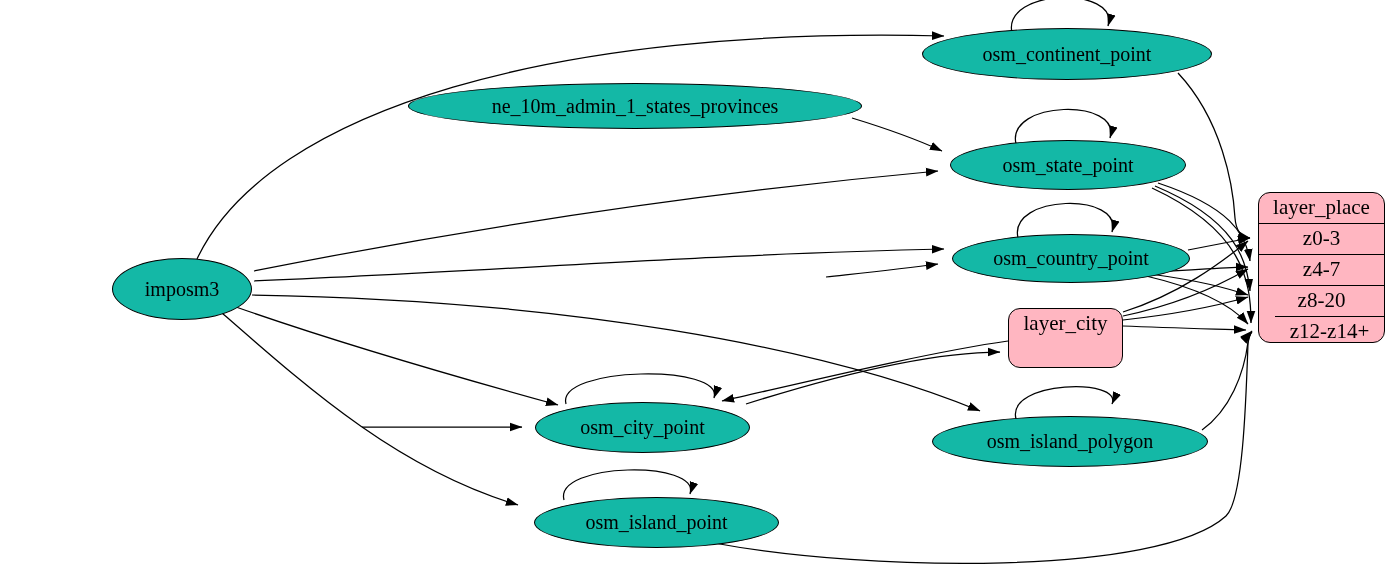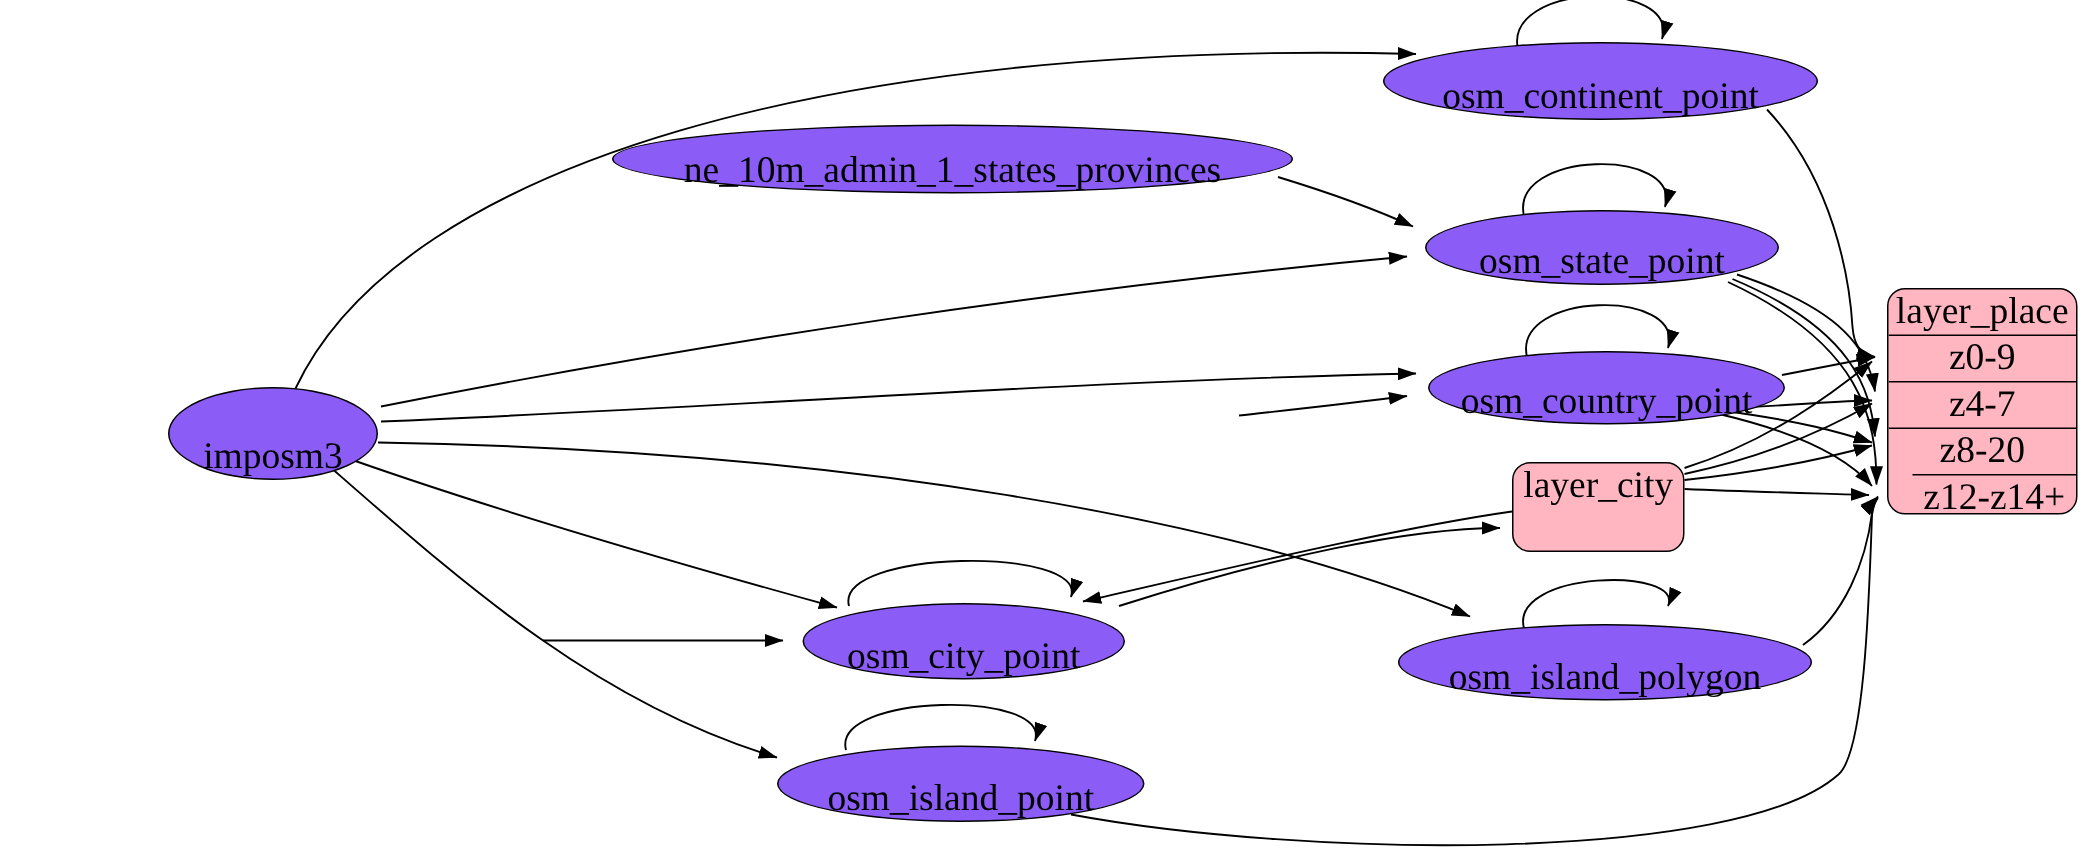"osm_continent_point" .ellipse-node { align-items: flex-end -> center; background: #8b5cf6 -> #14b8a6; font-size: 25px -> 20px }
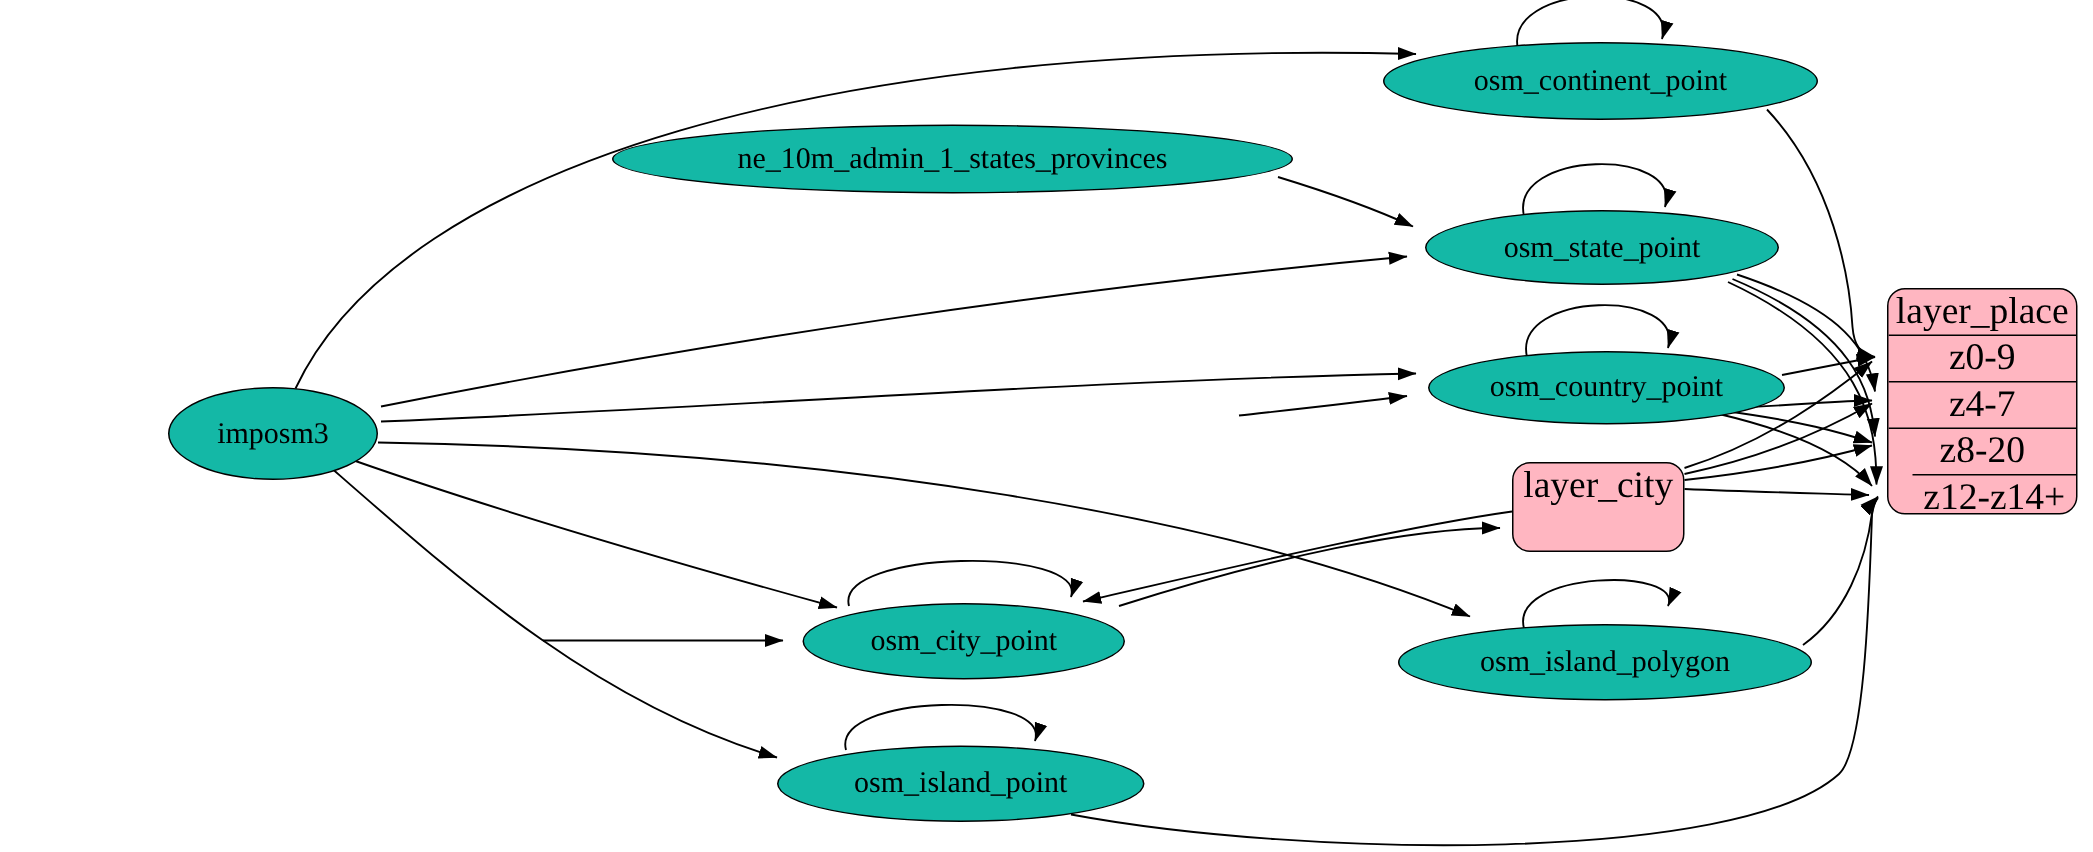"layer_place" .record-node { font-size: 25px -> 21px }
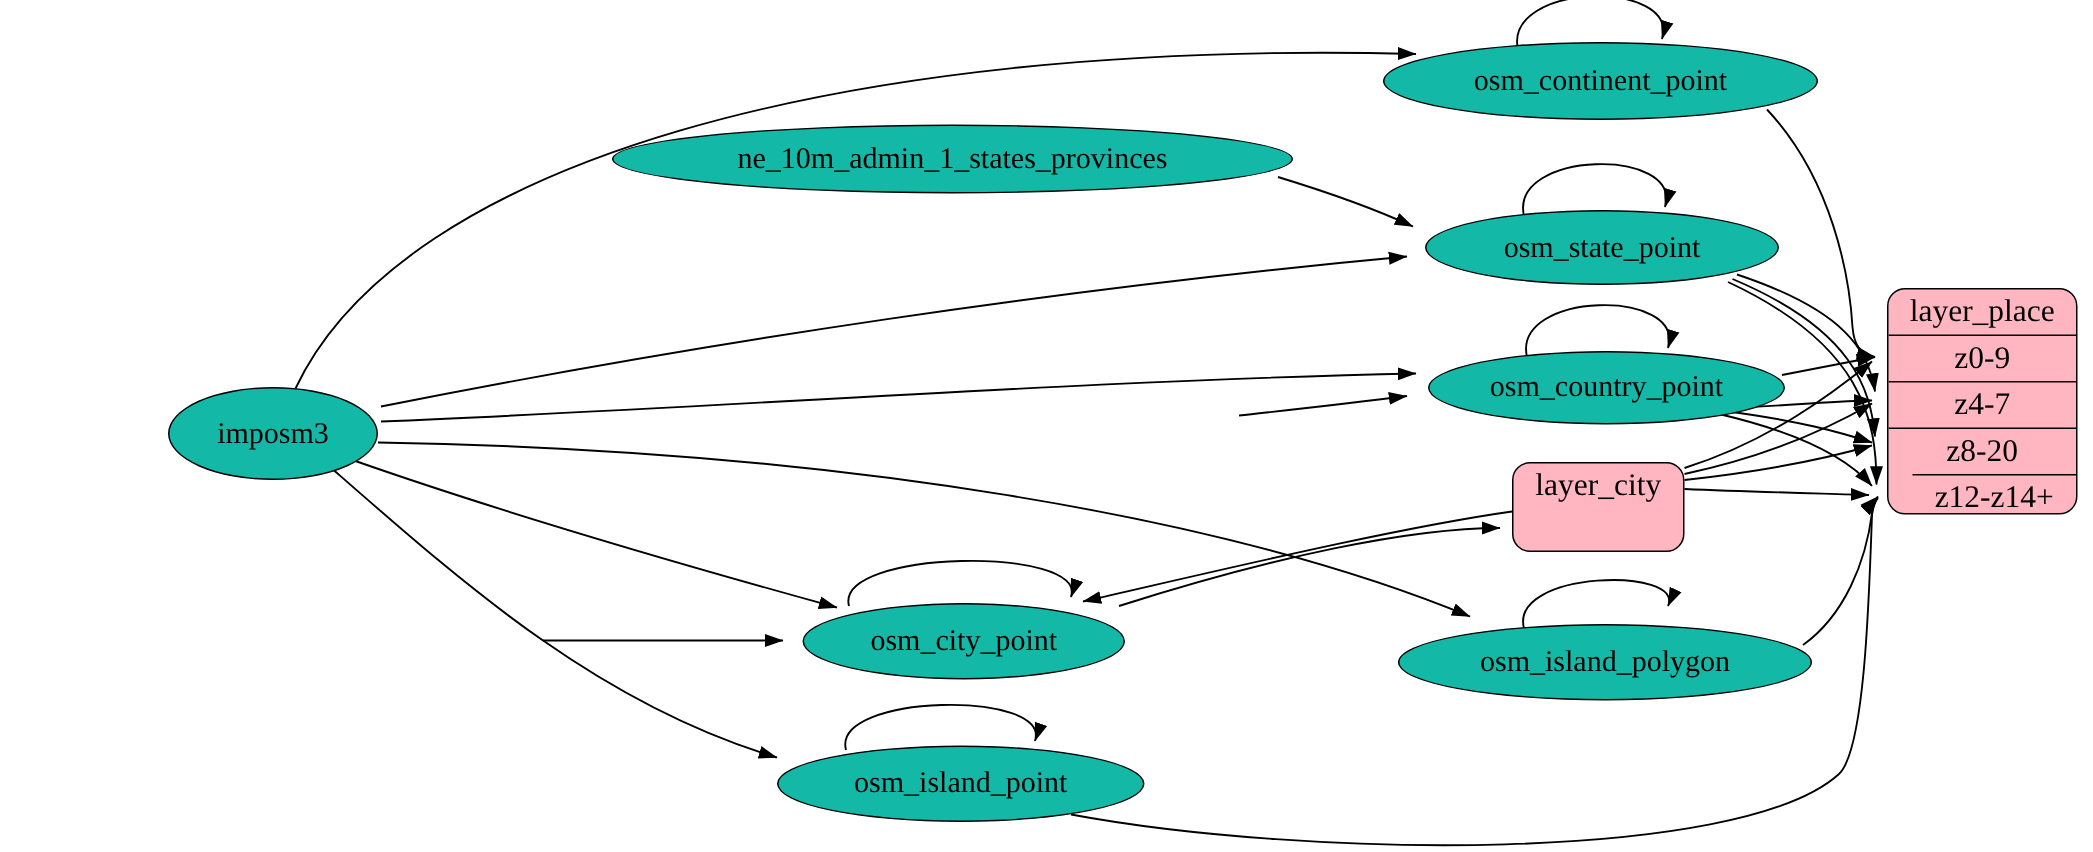"z0-9" div.rec-row { text: z0-9 -> z0-3 }
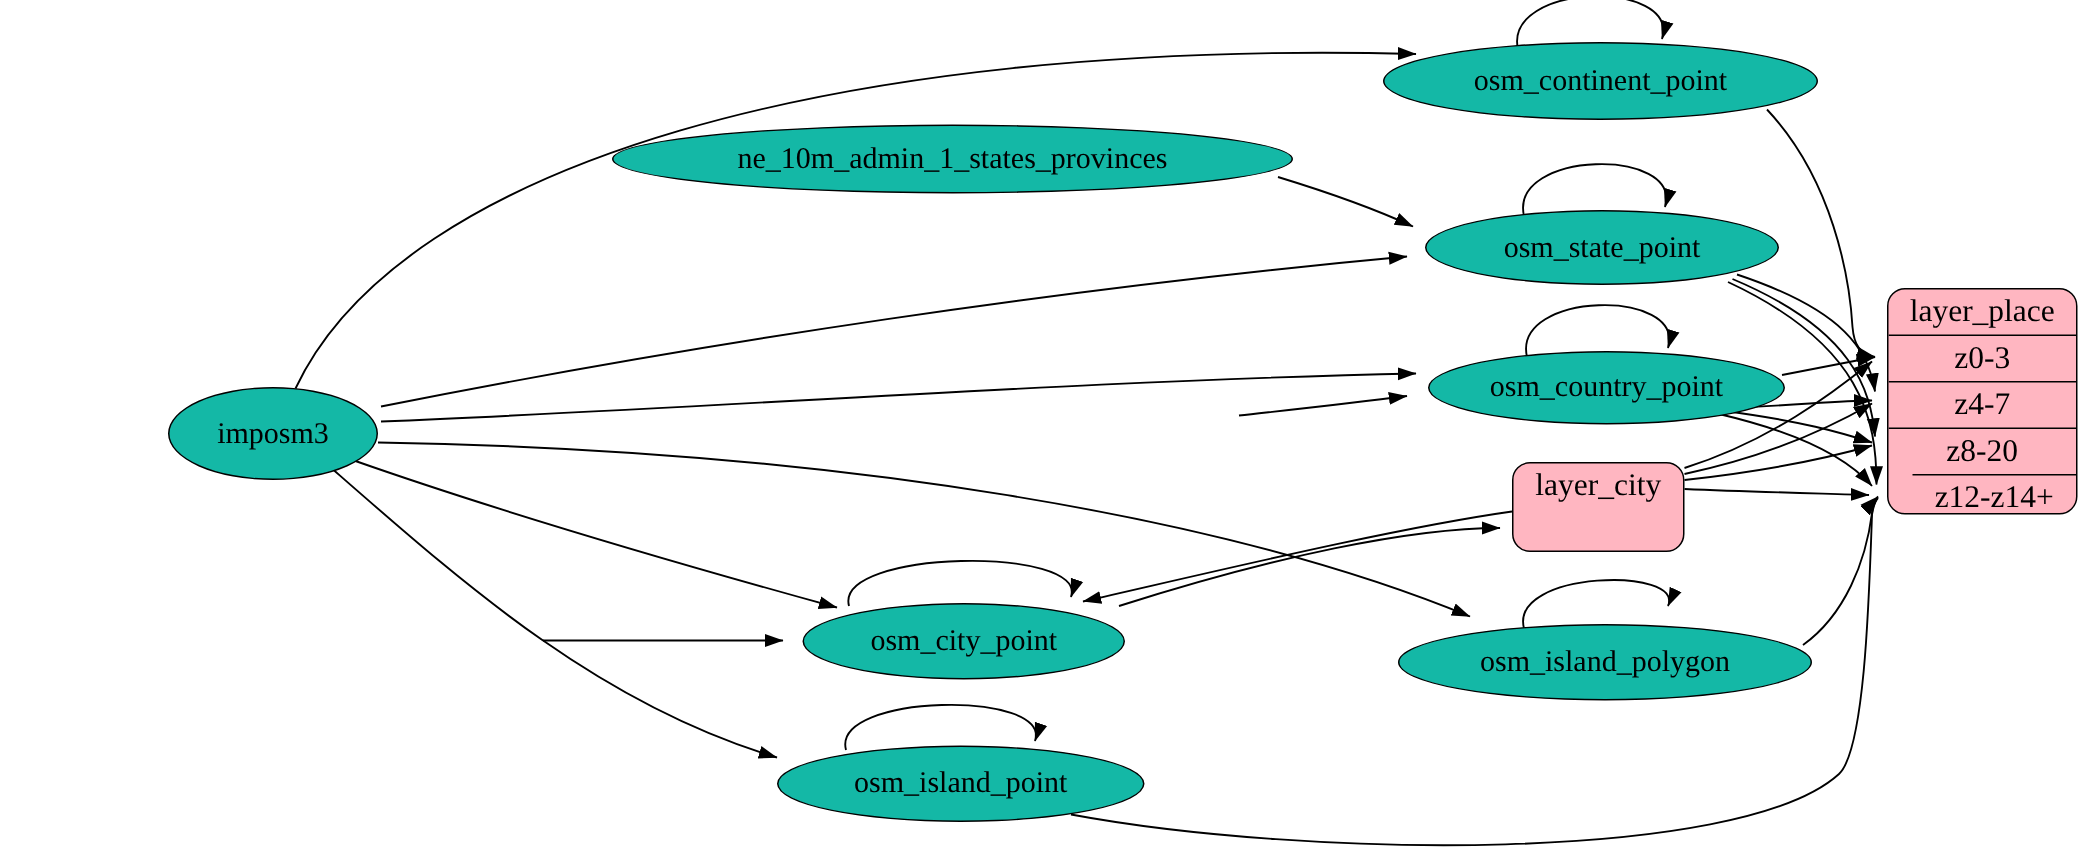"osm_island_point" div.node { left: 518px -> 534px }
